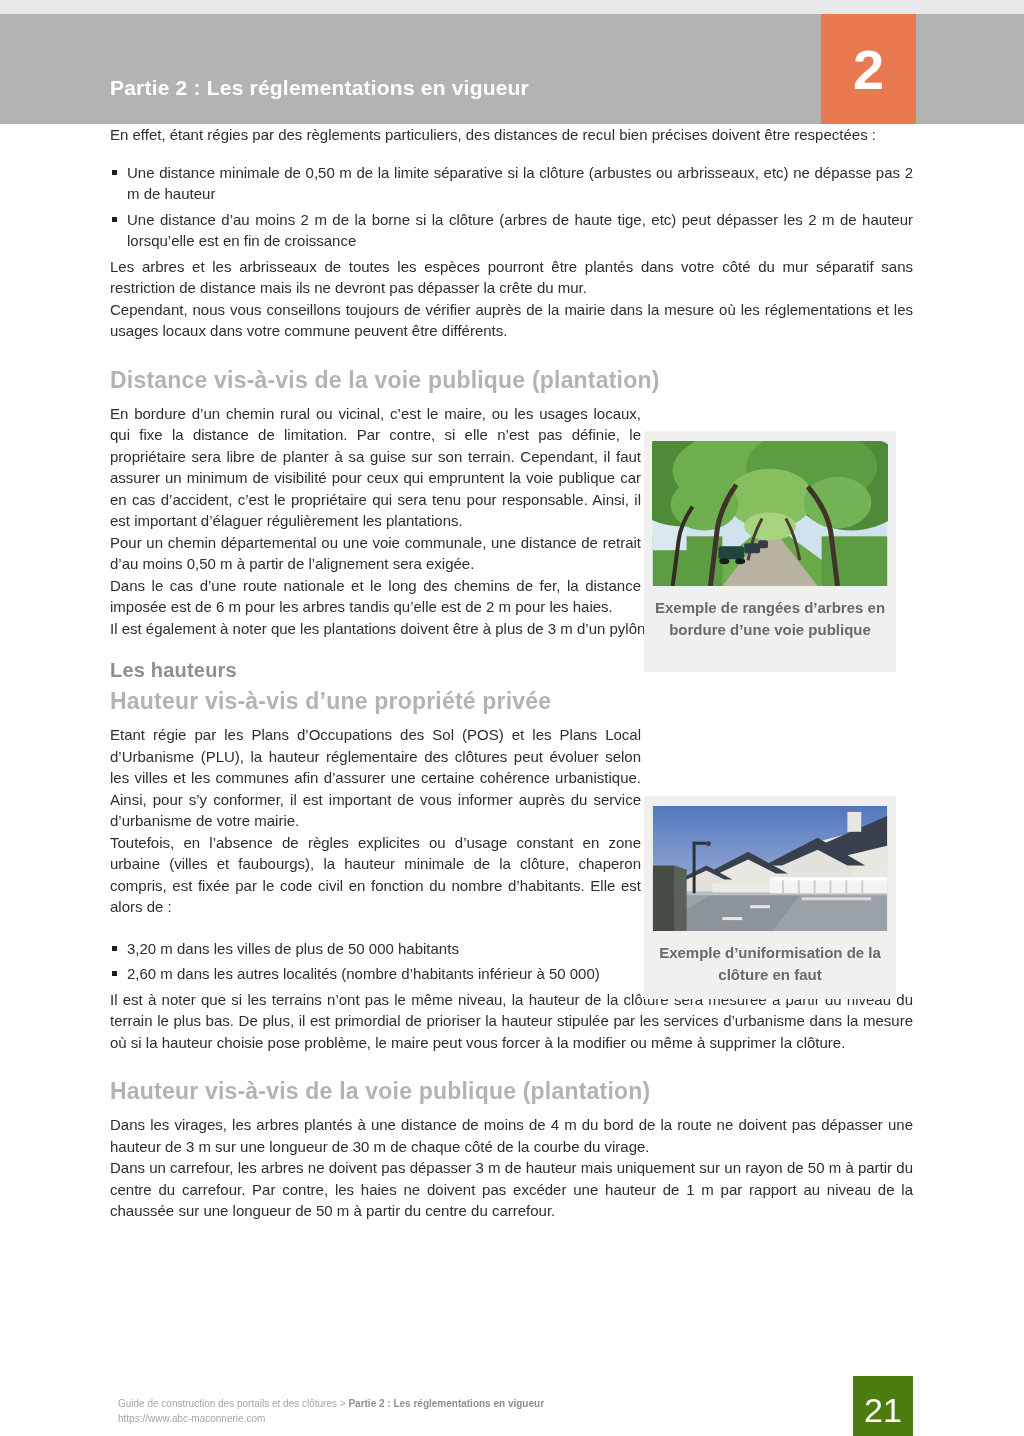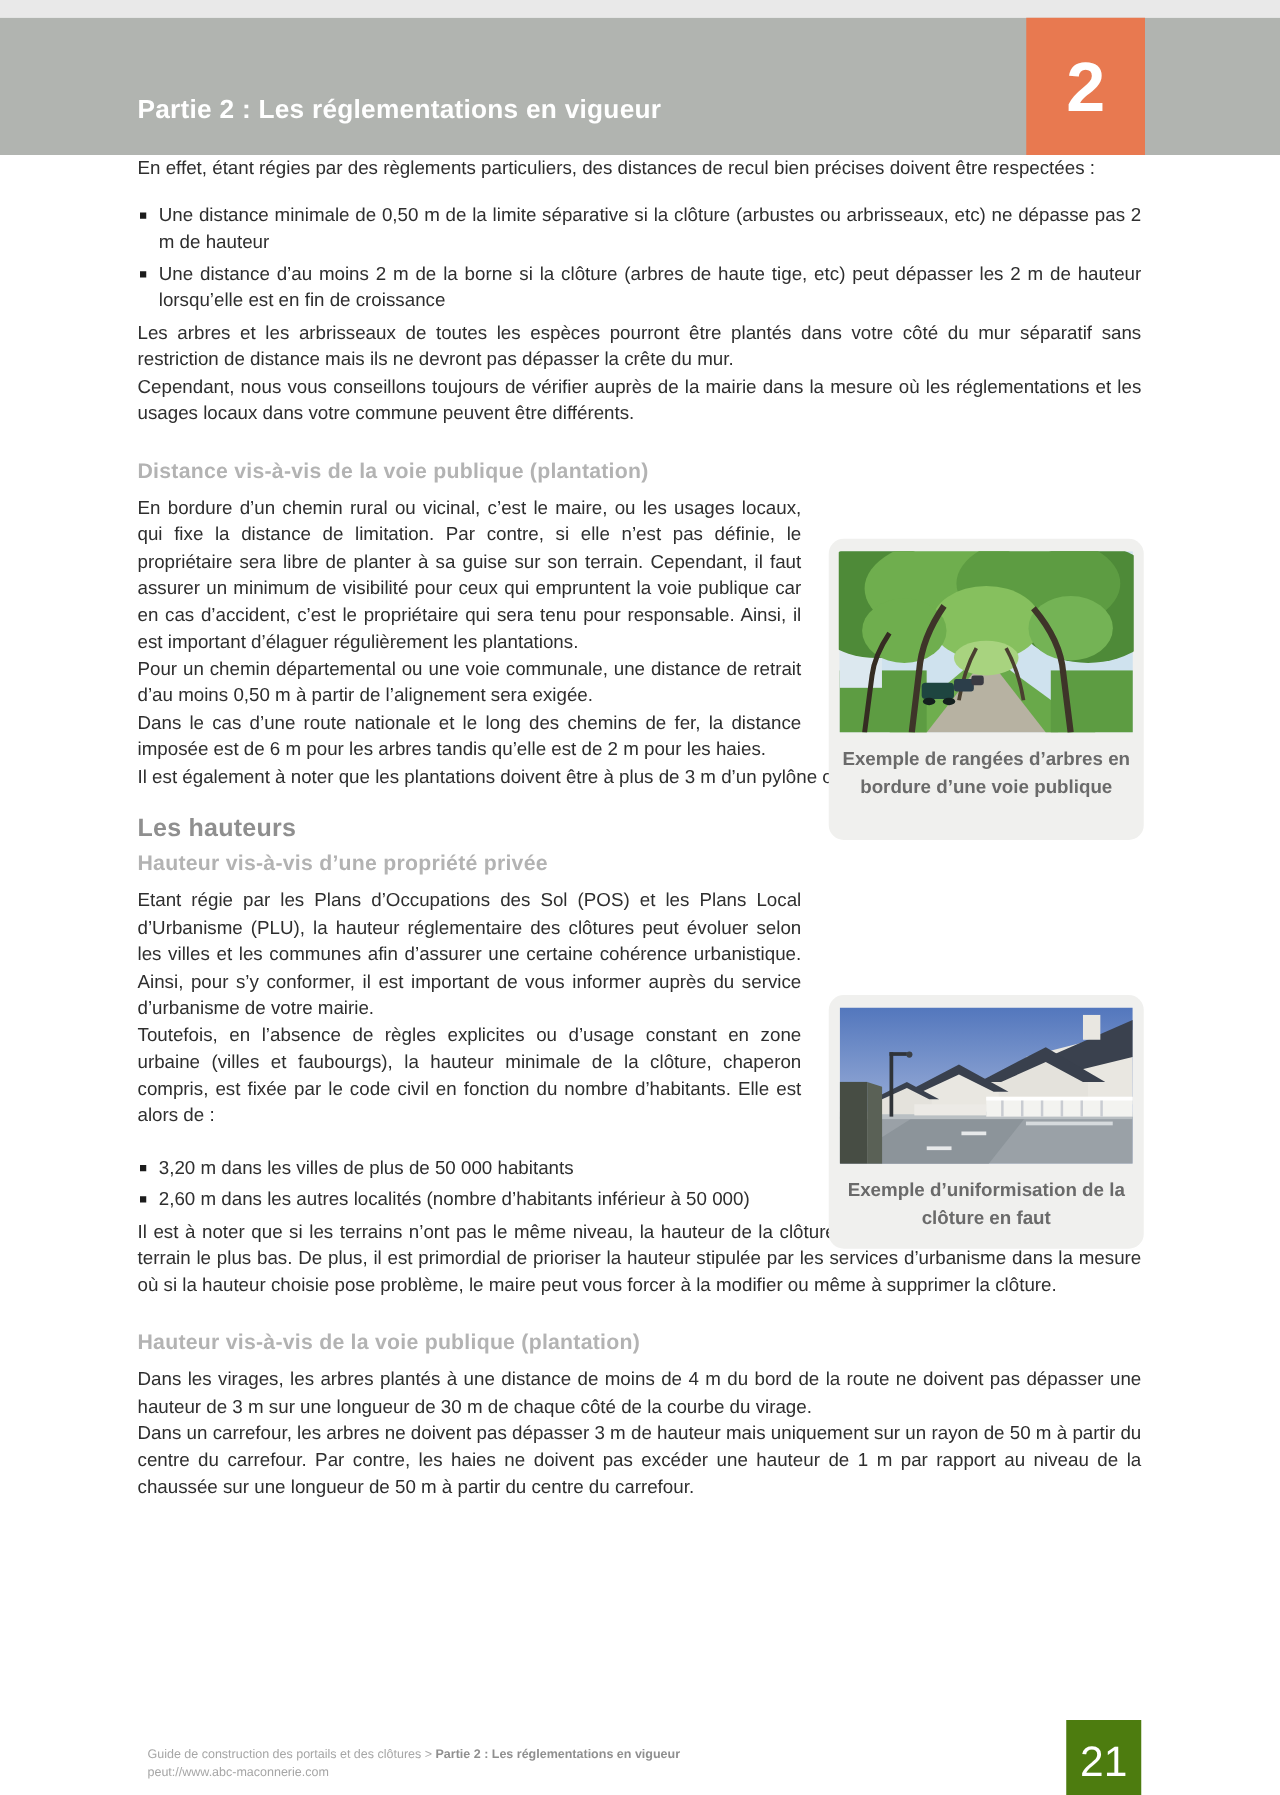"Distance vis-à-vis de la voie" h3.subhead { font-size: 17px -> 23px }
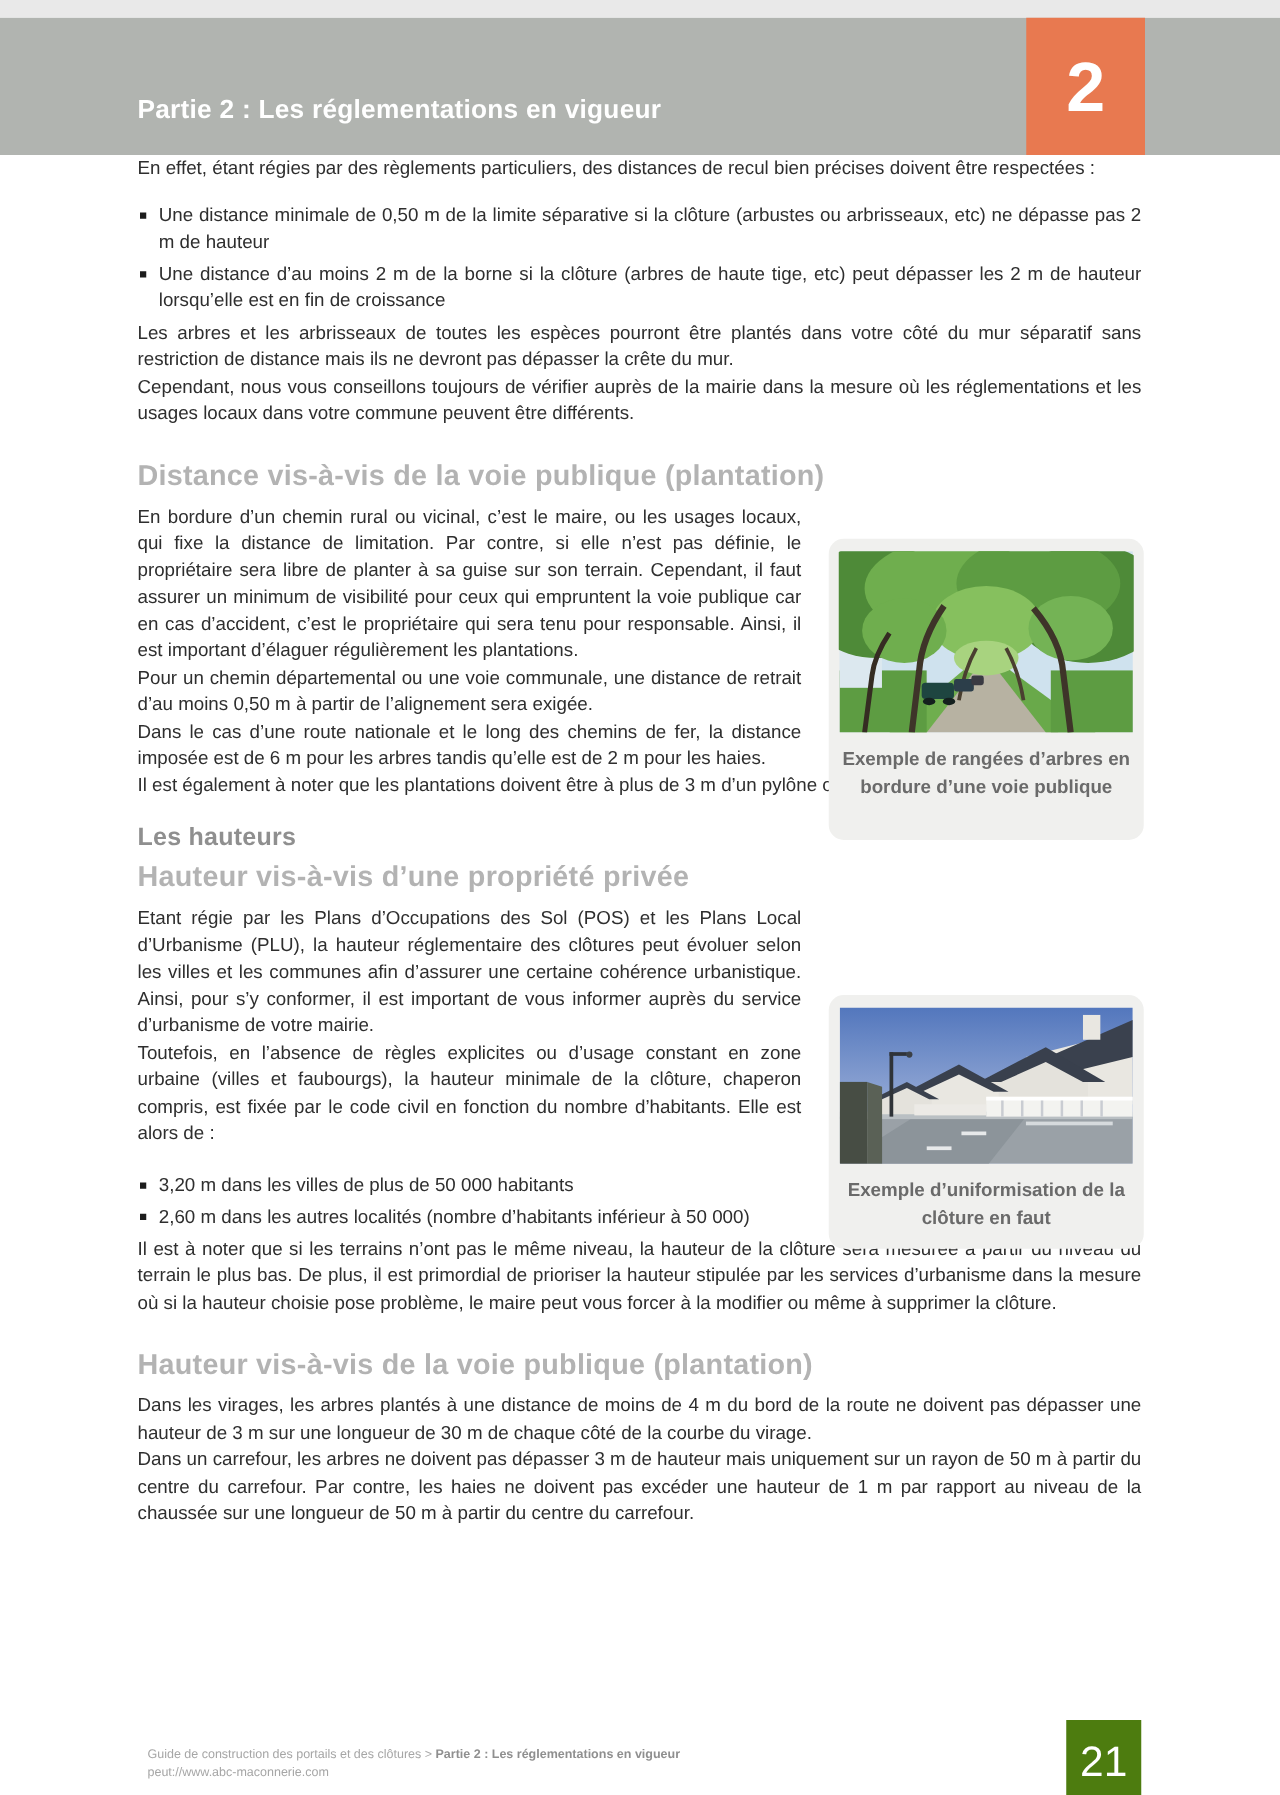"Exemple de rangées d’arbres en" .figure-box { border-radius: 12px -> 0; left: 663px -> 644px }
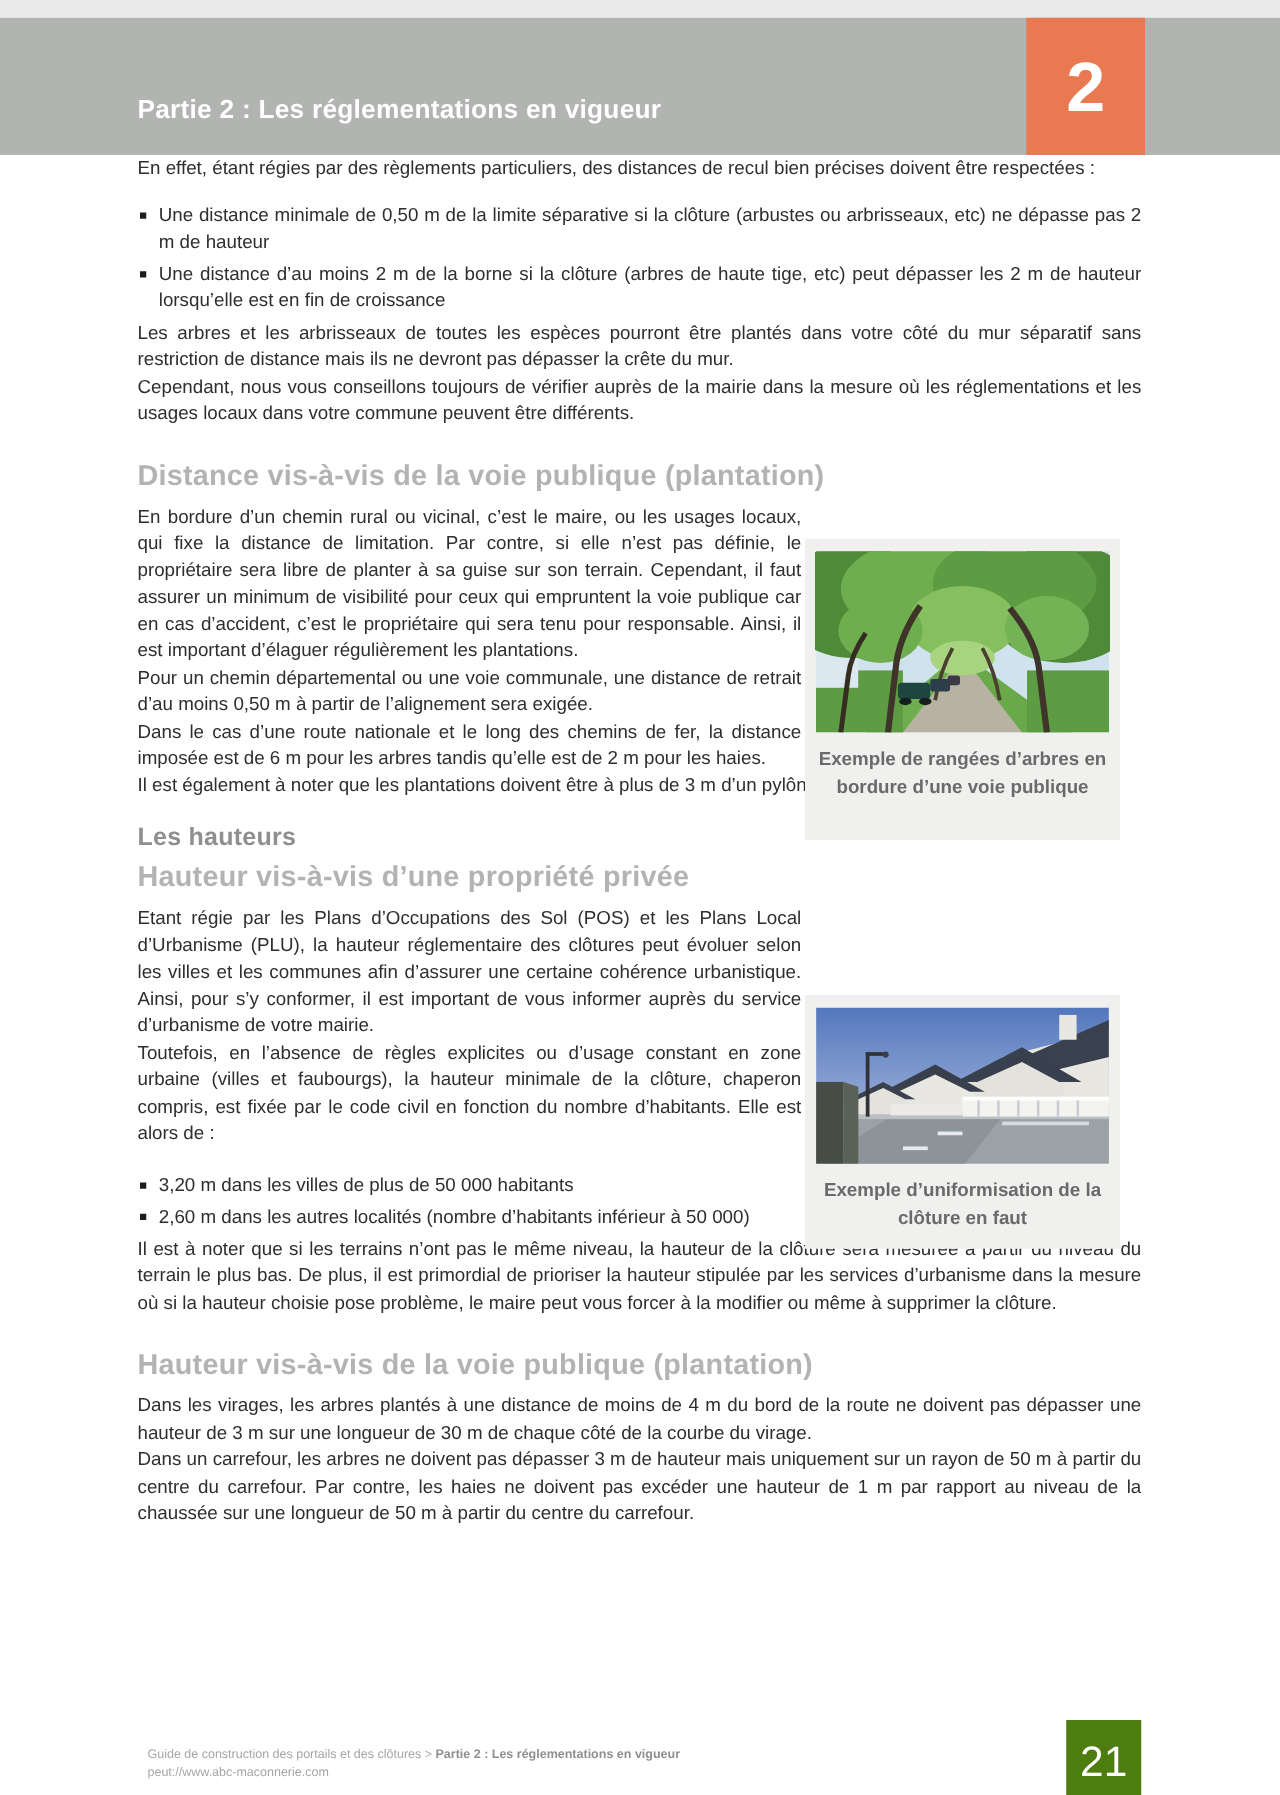"peut://www.abc-maconnerie.com" div { text: peut://www.abc-maconnerie.com -> https://www.abc-maconnerie.com }
